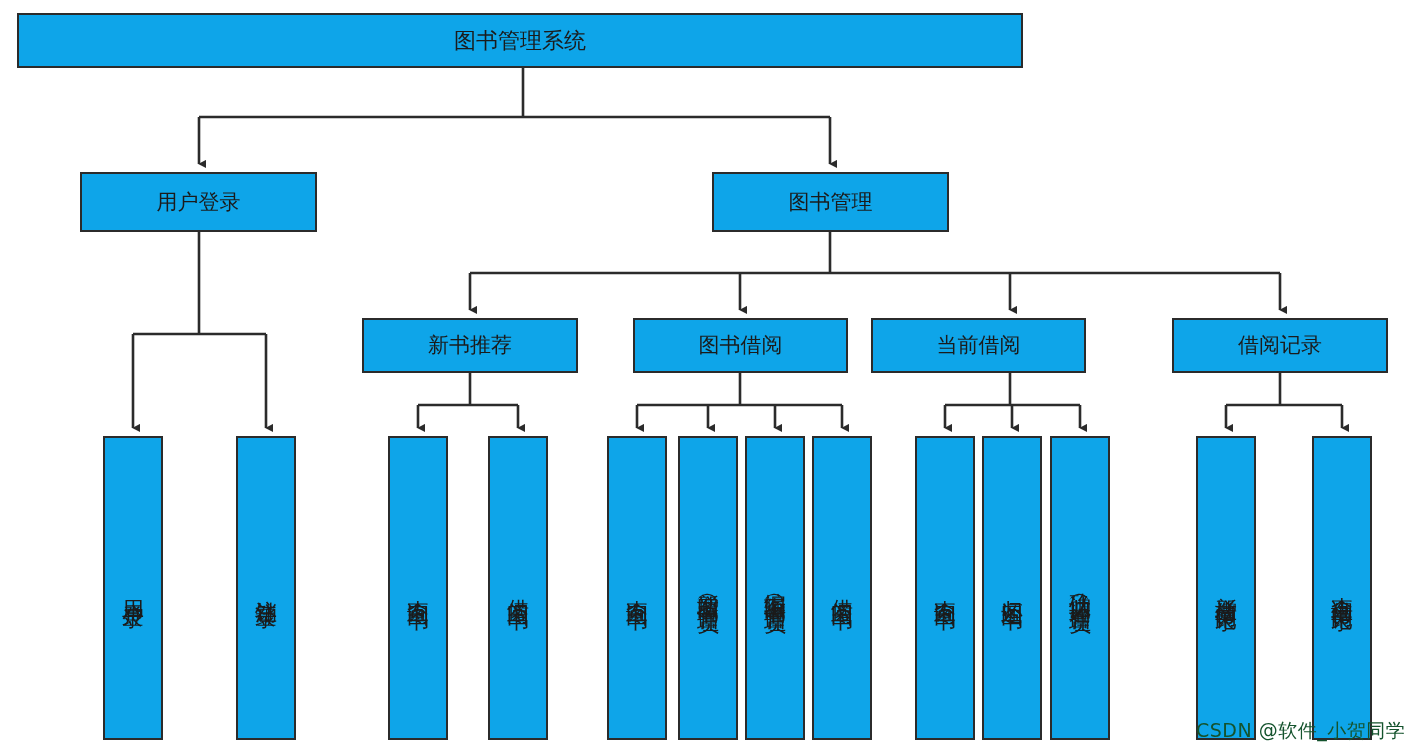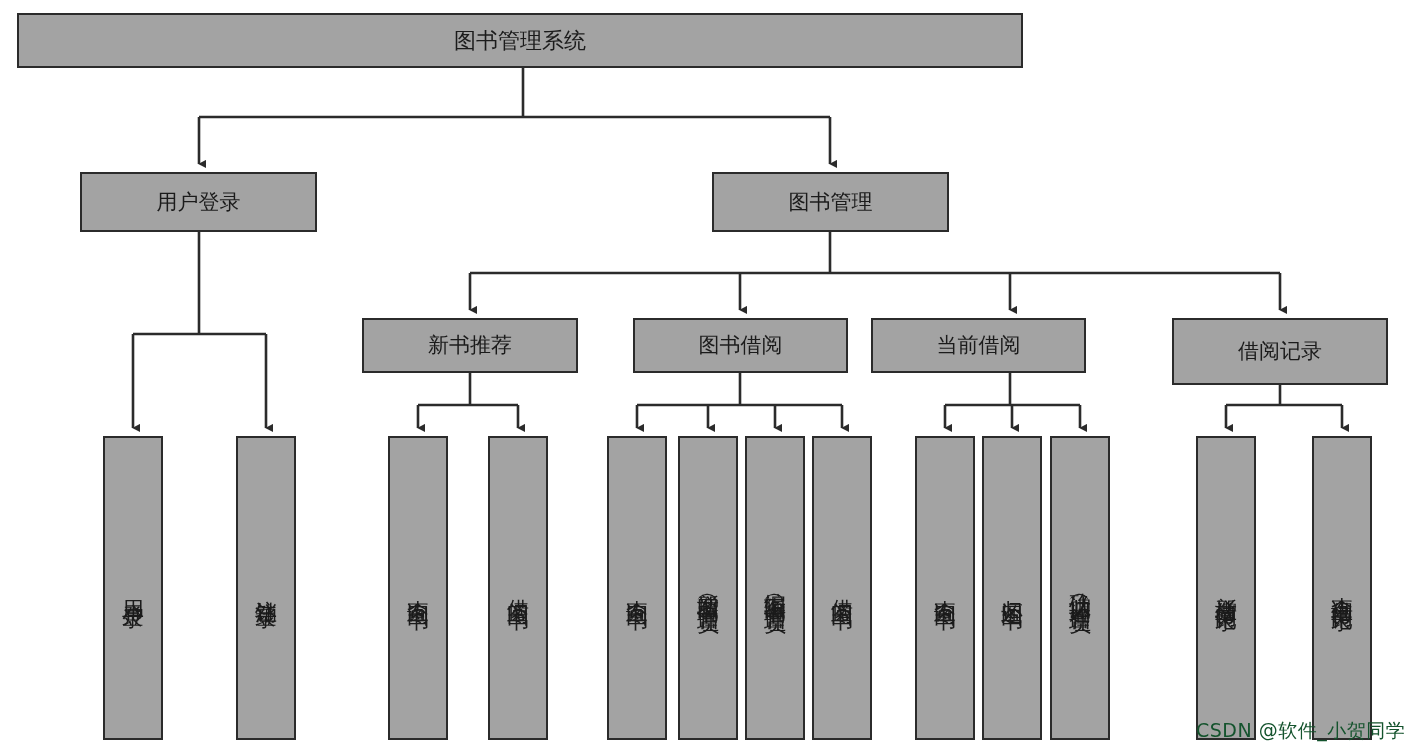"图书管理系统" .node { background: #a3a3a3 -> #0ea5e9 }
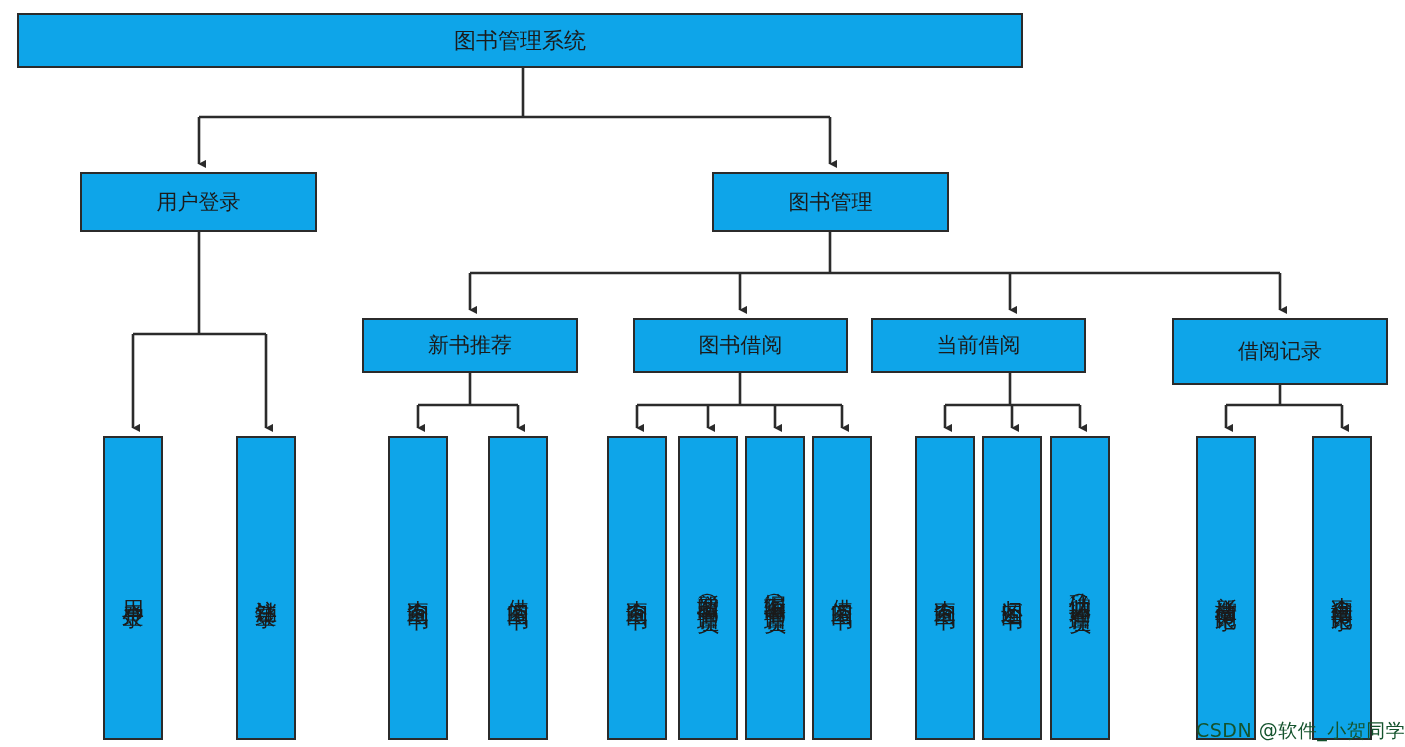"借阅记录" div.node { height: 67px -> 55px }
